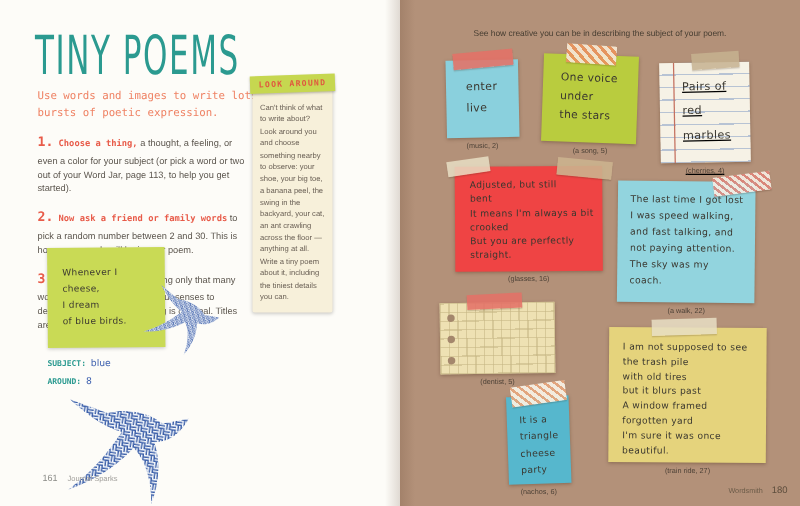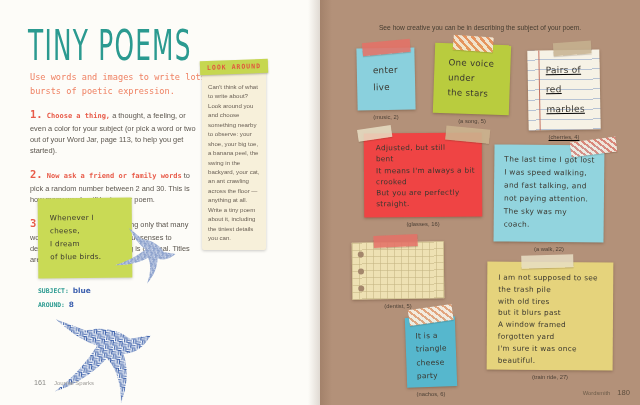"blue" .meta .val { font-weight: bold -> normal }
